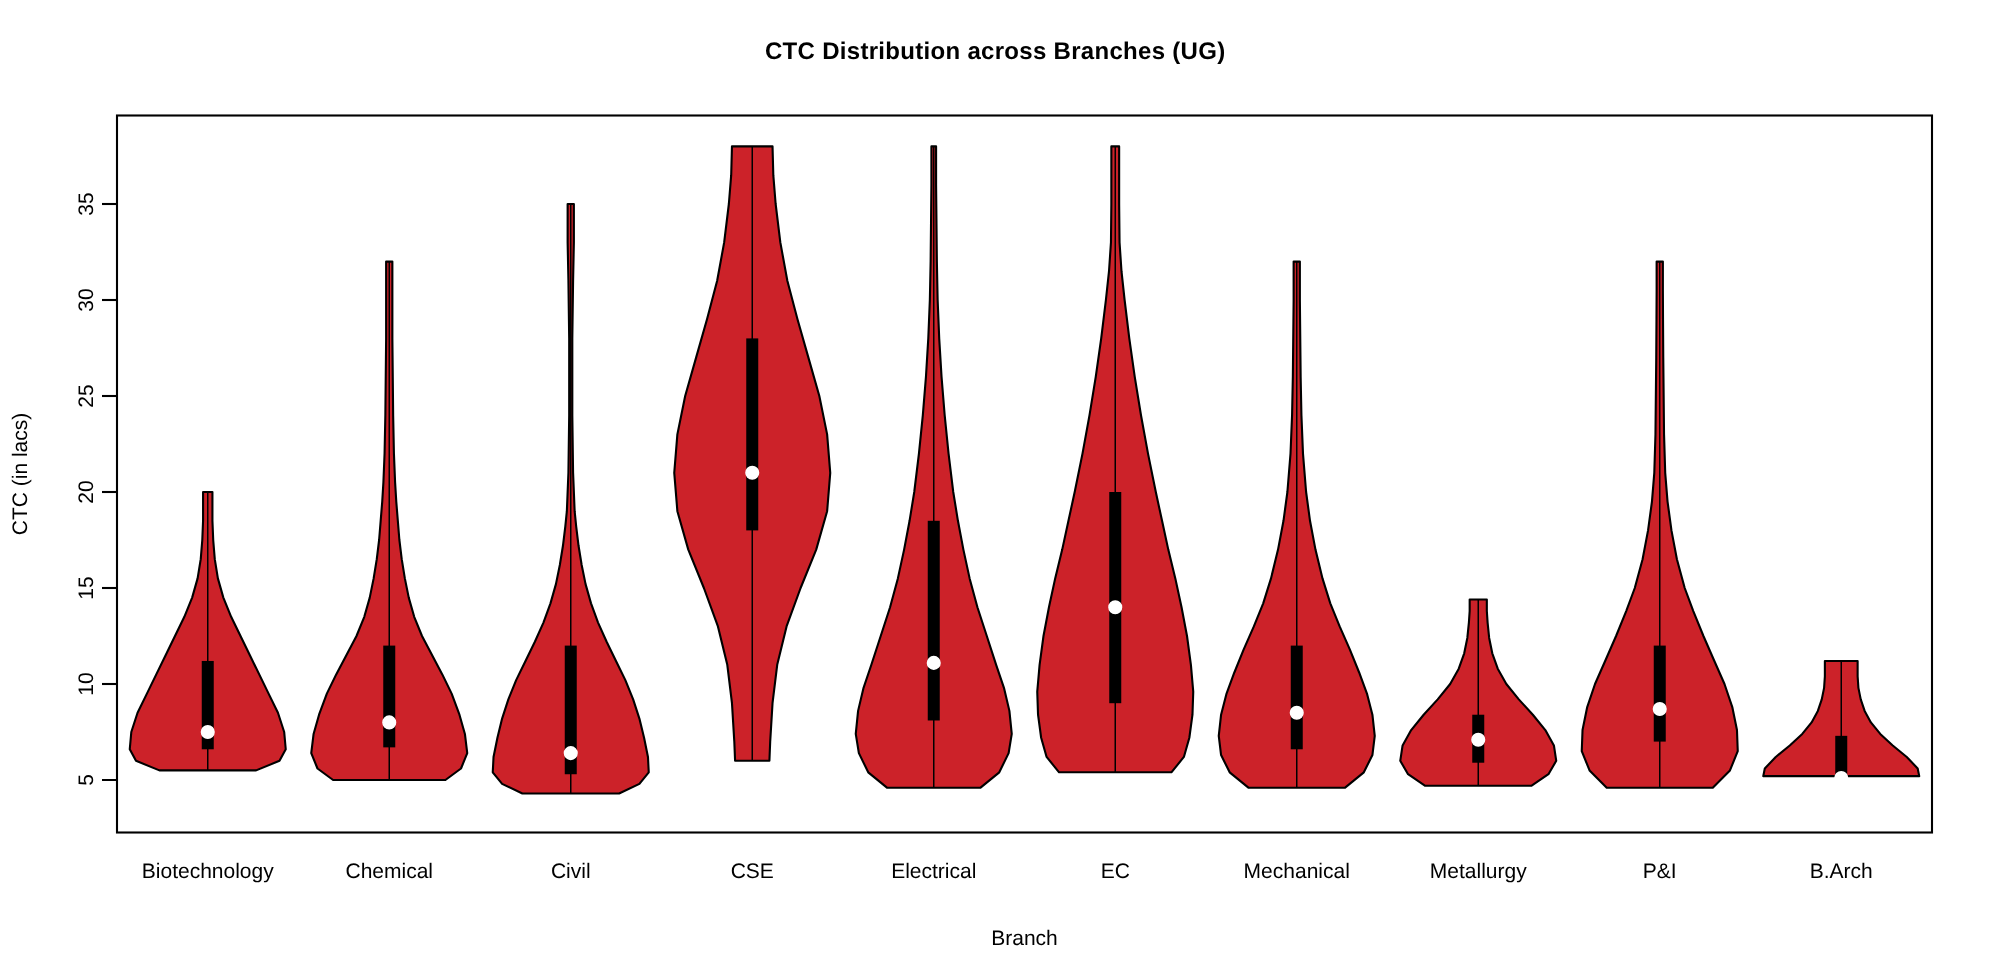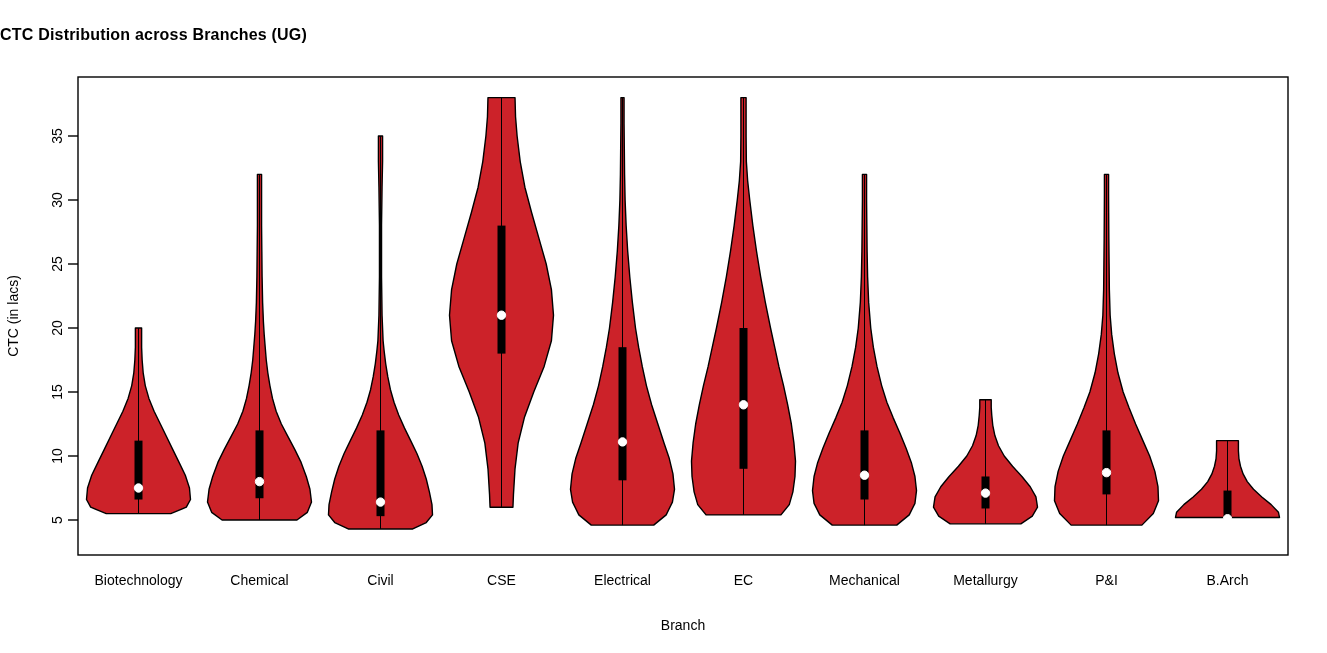"CTC Distribution across Branches (UG)" #plot-title { text-align: left -> center }
